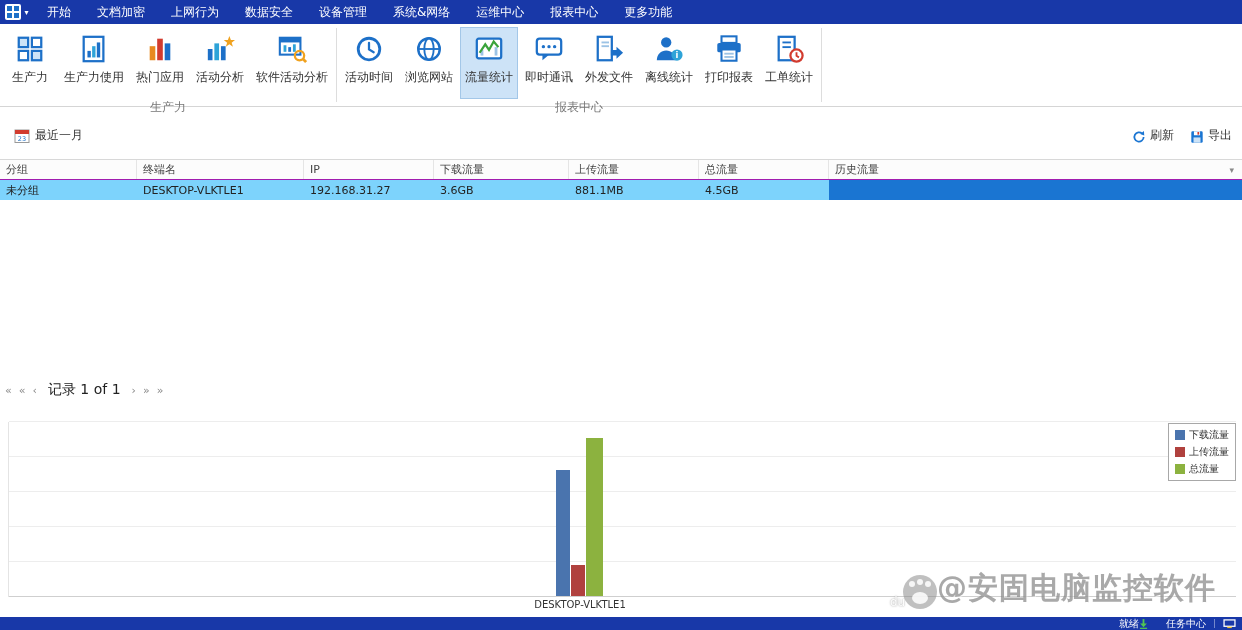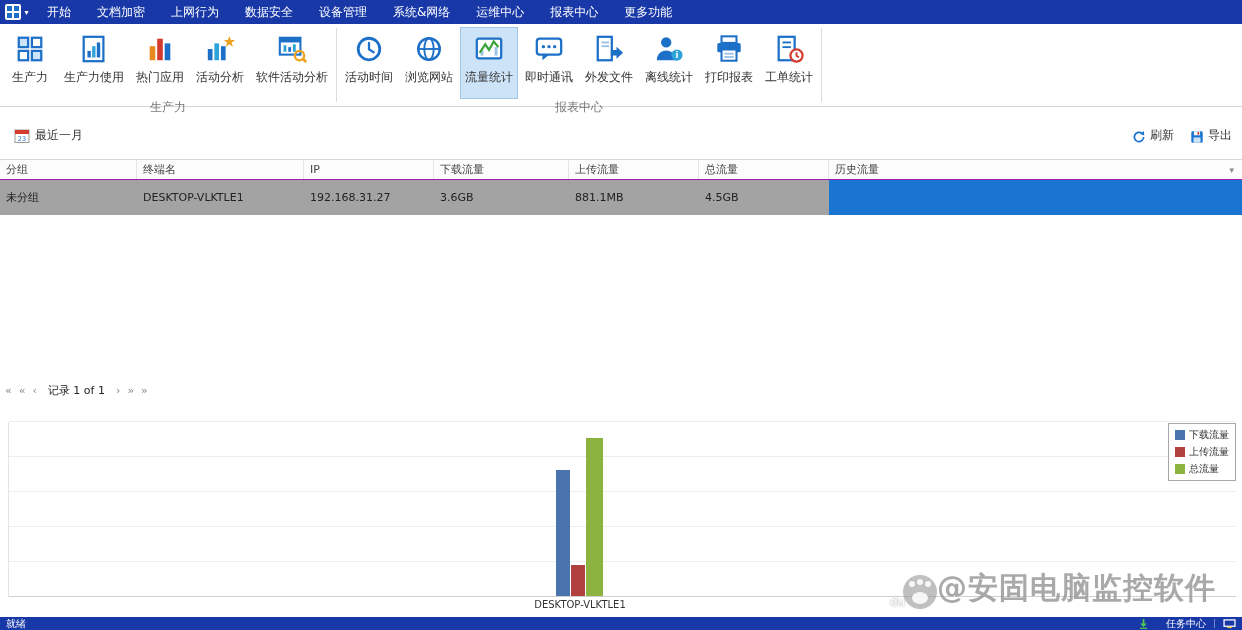"未分组" .grid-row { background: #a3a3a3 -> #7dd3fc; height: 35px -> 20px }
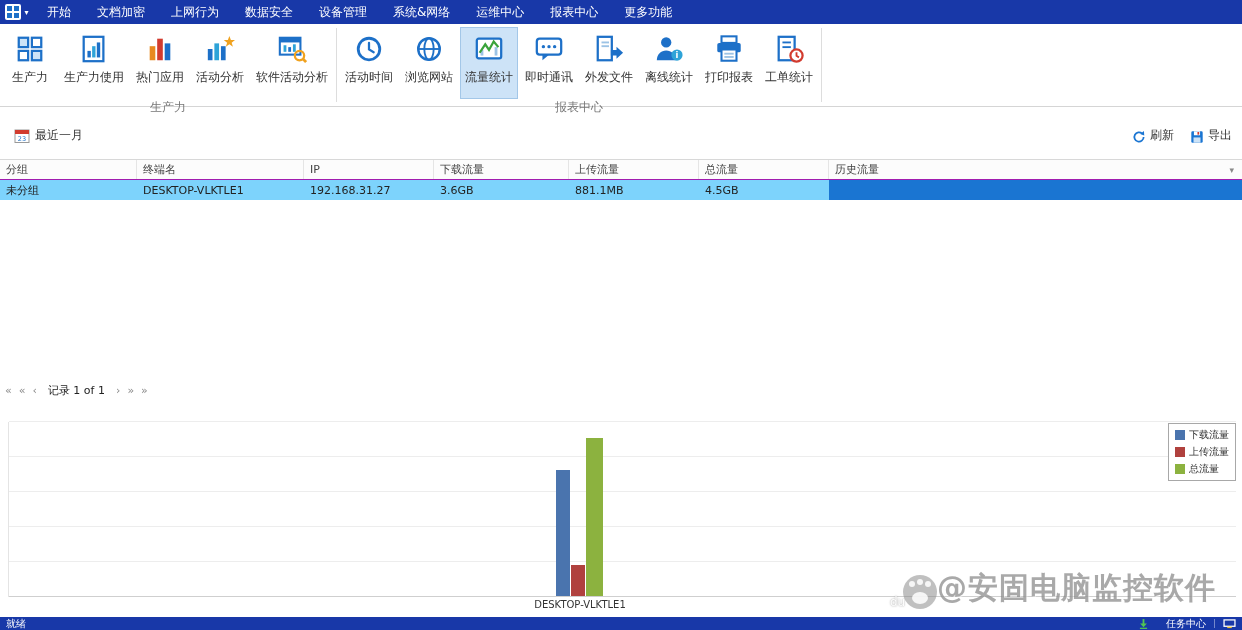"记录 1 of 1" .pg-label { font-size: 11px -> 14px }
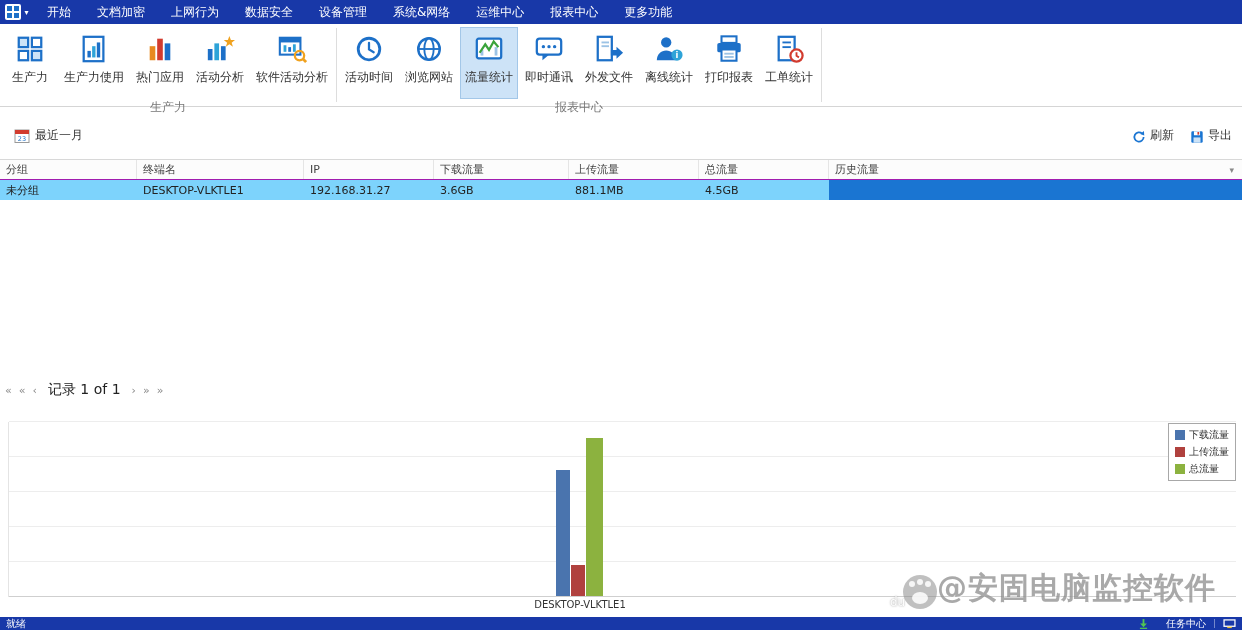"就绪" .status-bar { justify-content: space-between -> flex-end }
